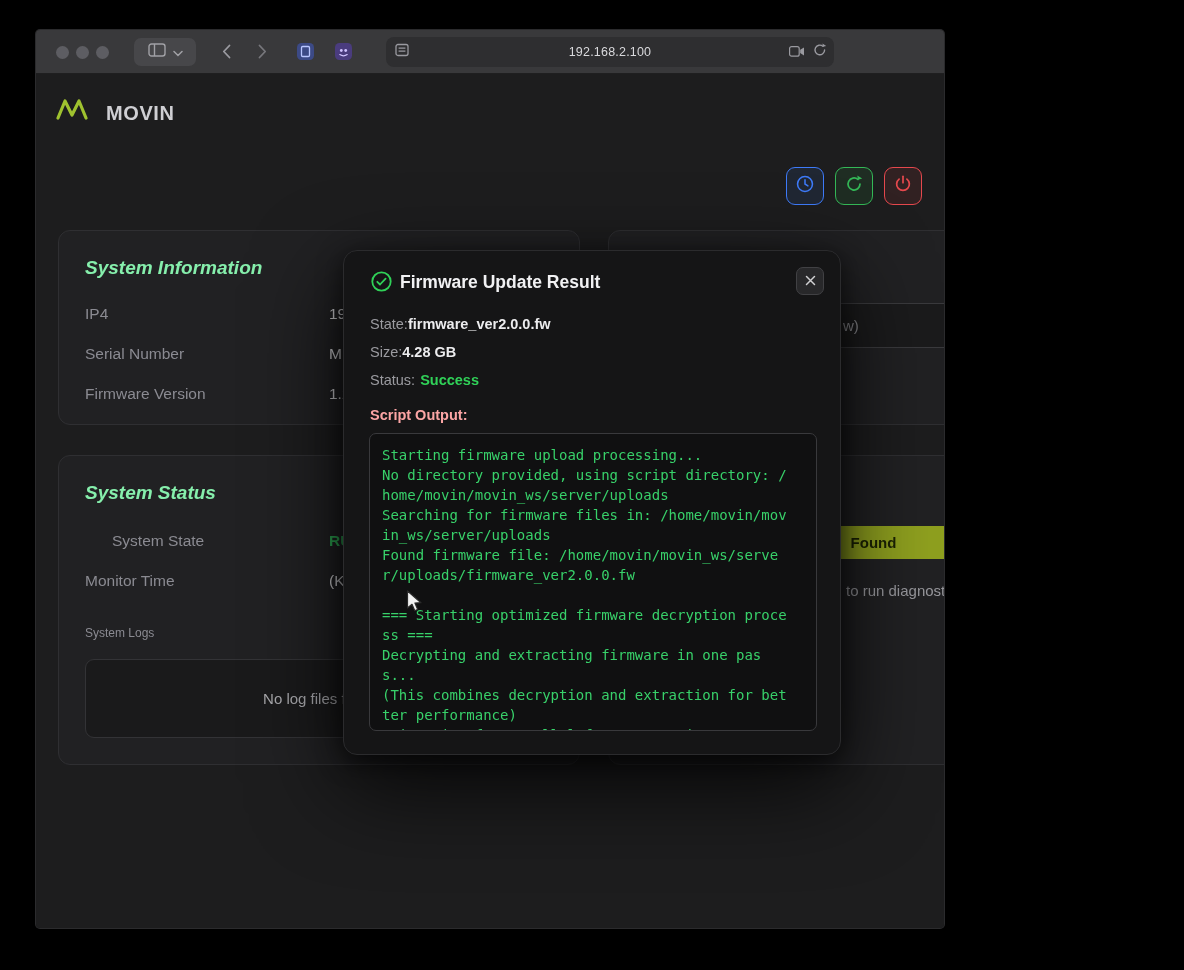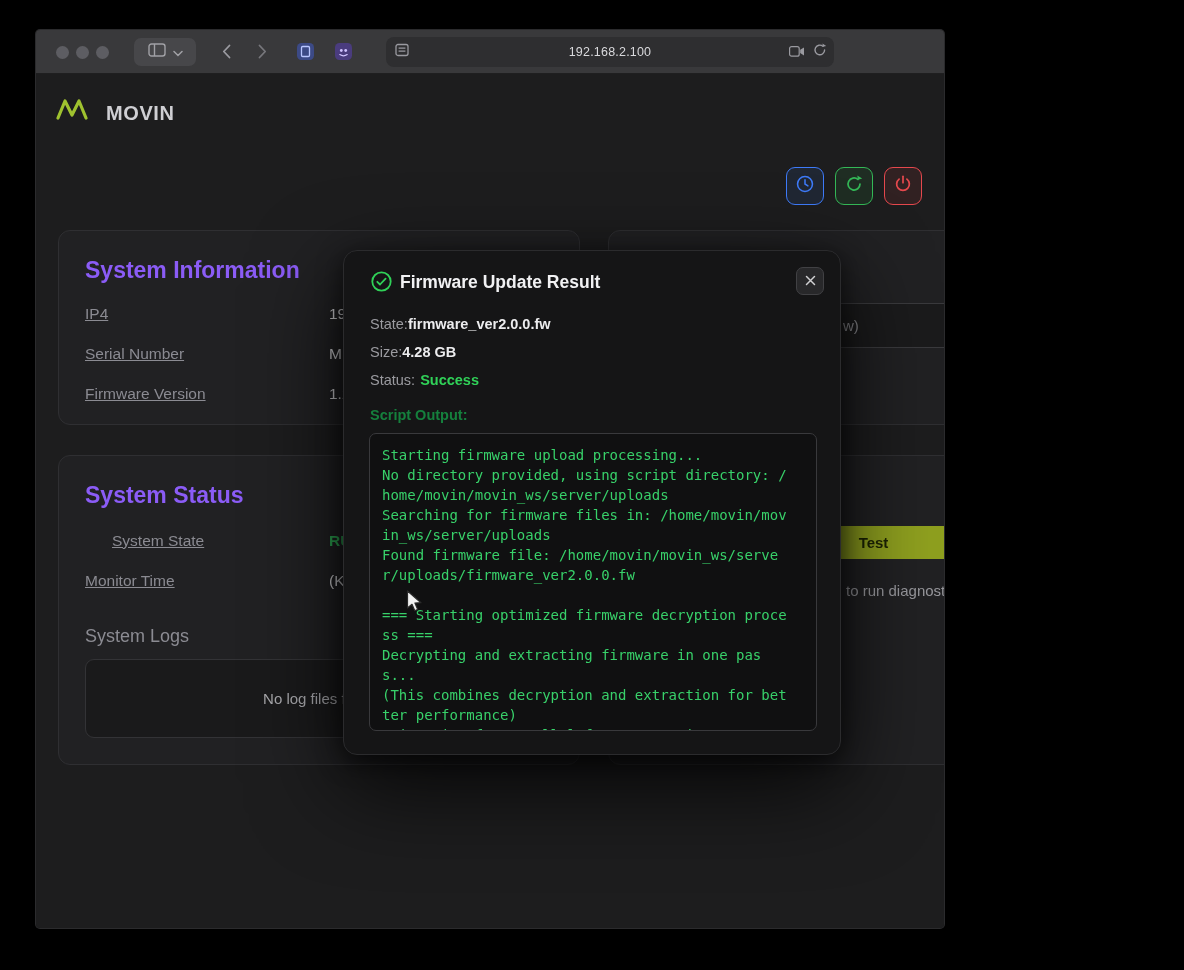"System Information" .card-title { color: #8b5cf6 -> #86efac; font-size: 23px -> 19px; font-style: none -> italic }
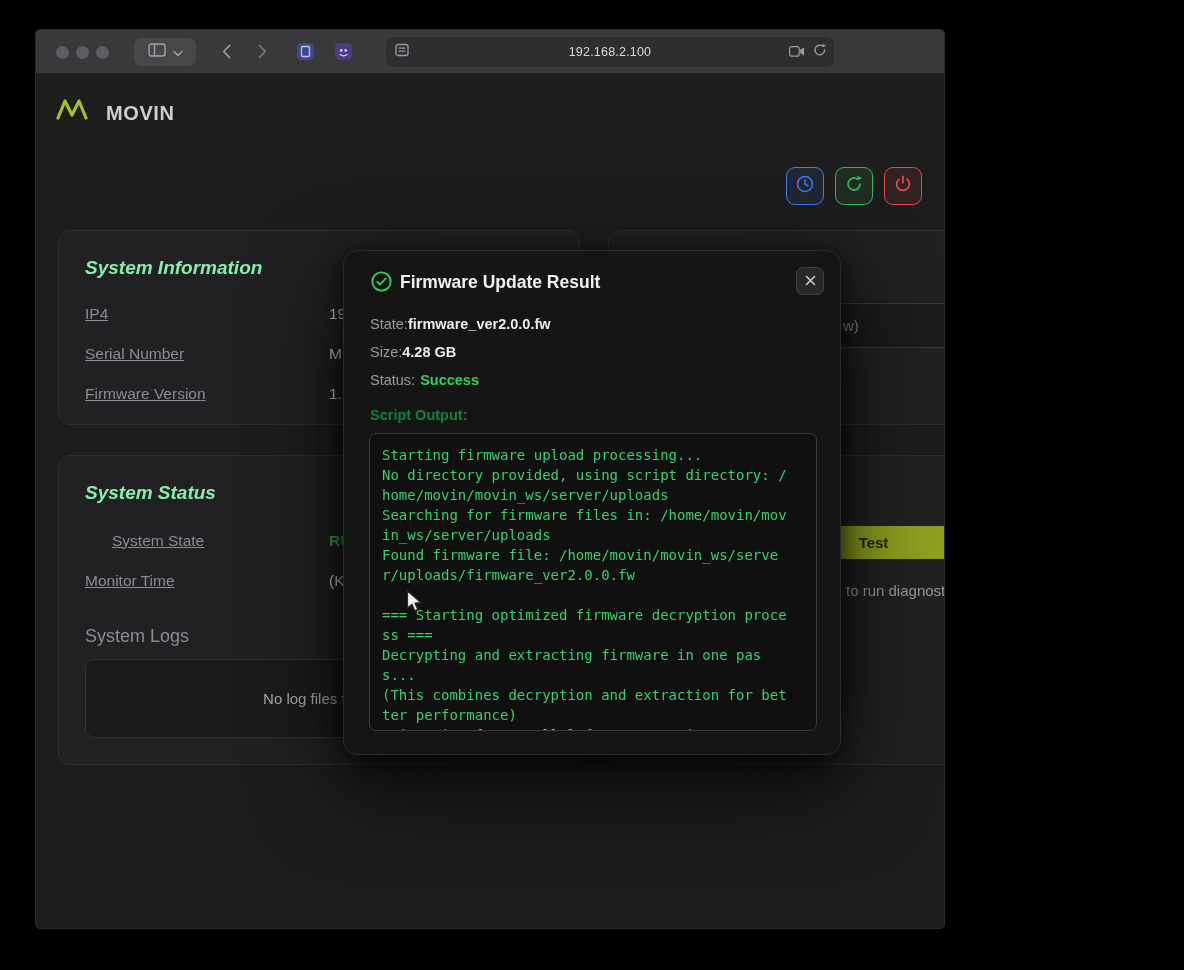"IP4" .row-label { text-decoration: underline -> none }
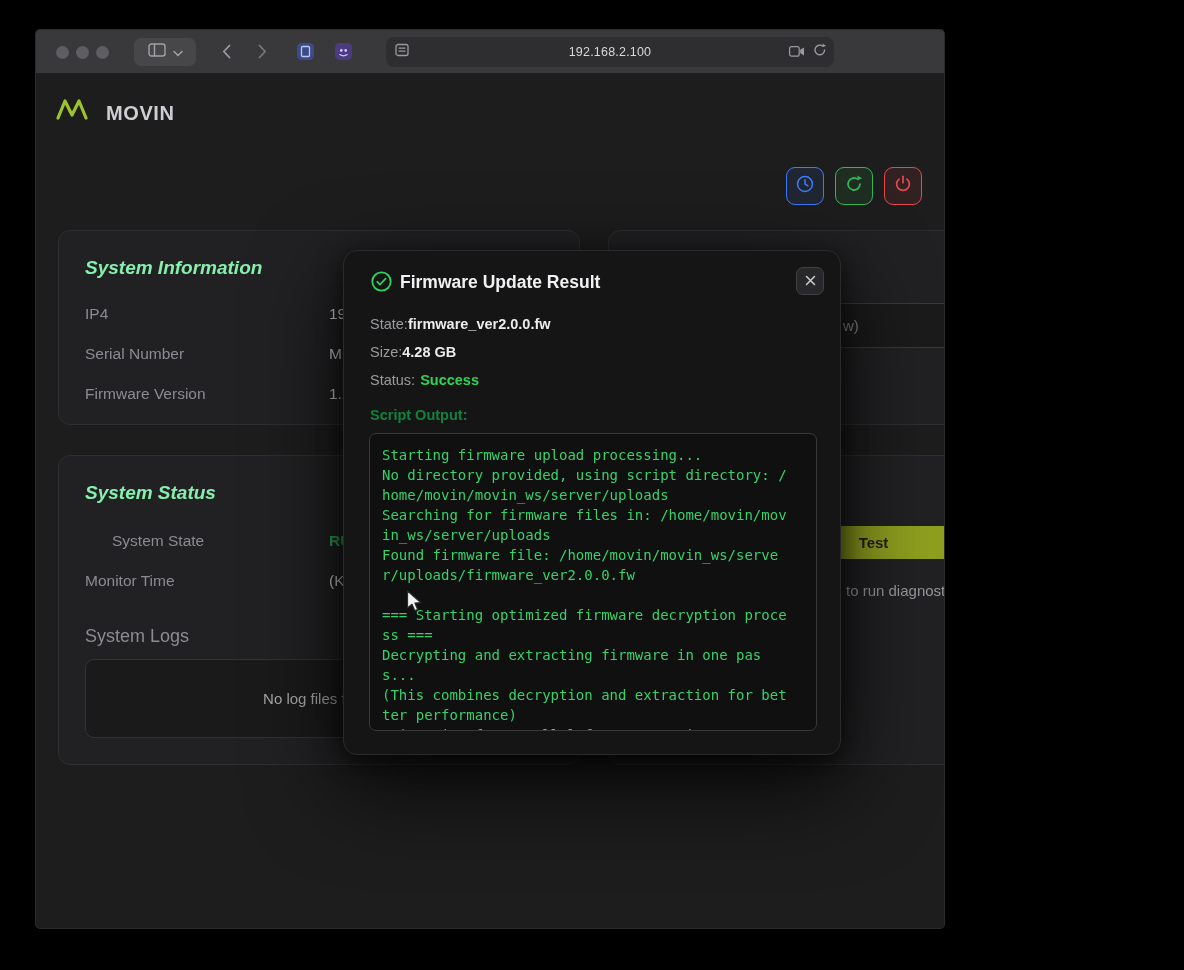"Script Output:" .output-label { color: #15803d -> #fca5a5 }
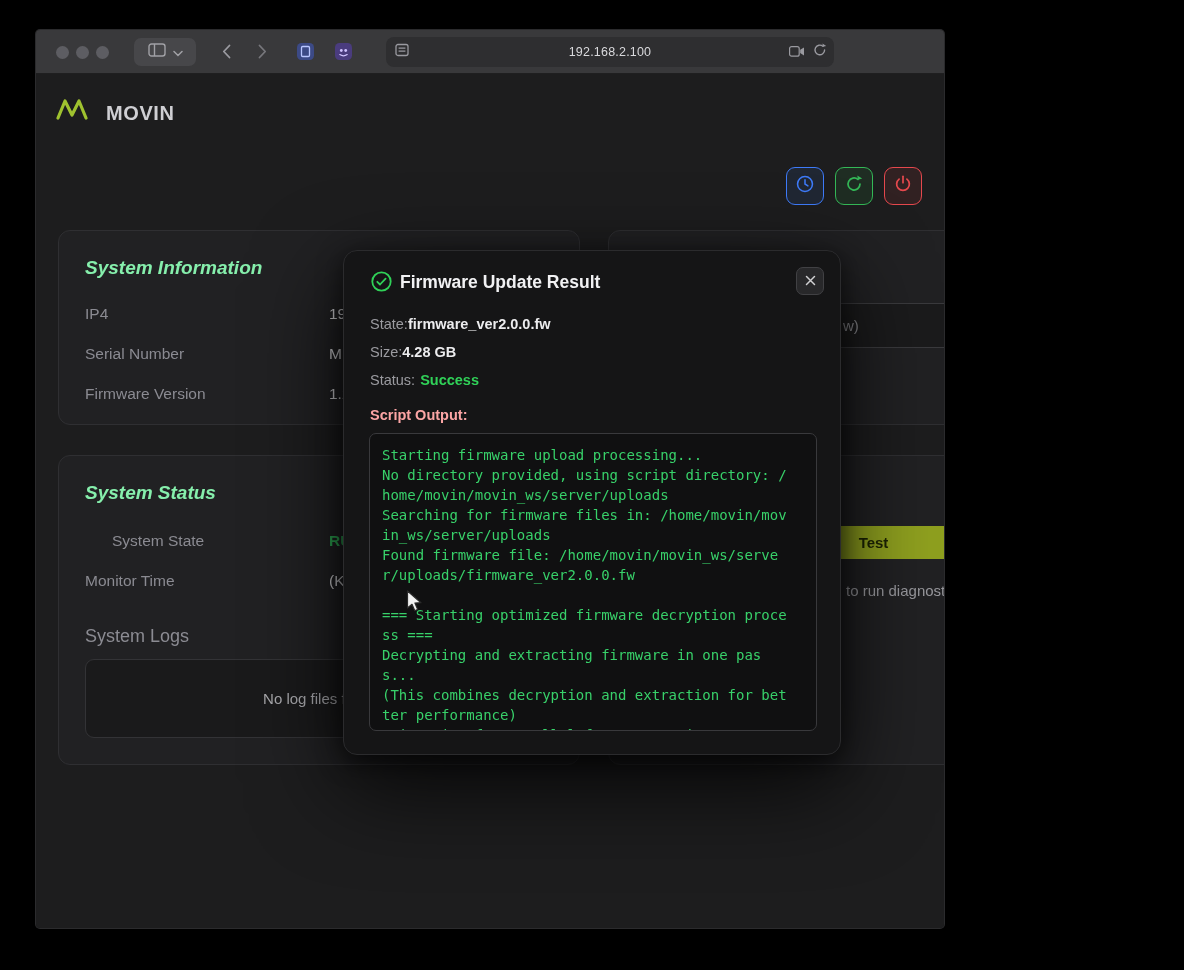"Test" button.test-btn { text: Test -> Found }
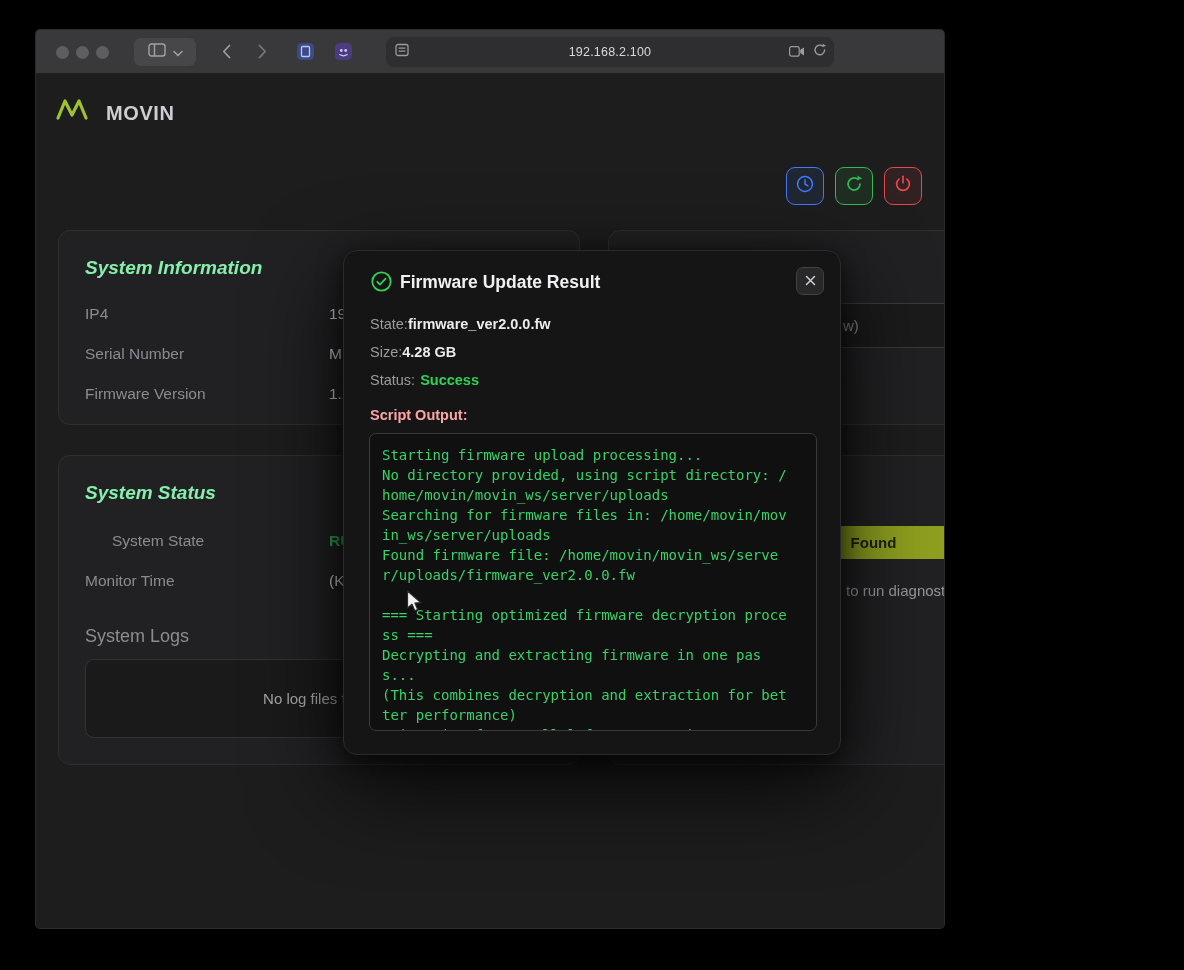"System Logs" .logs-label { font-size: 18px -> 12px }
